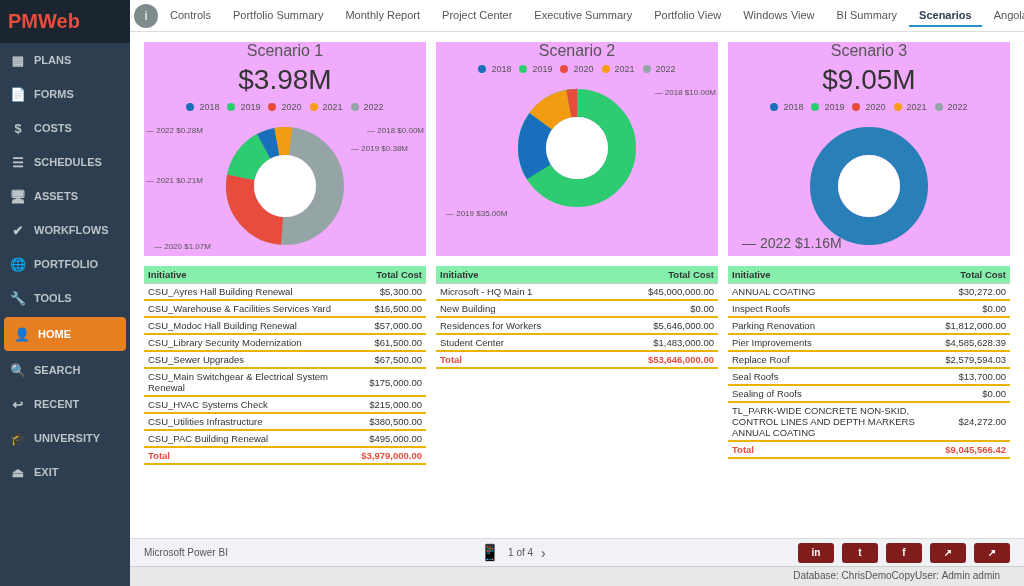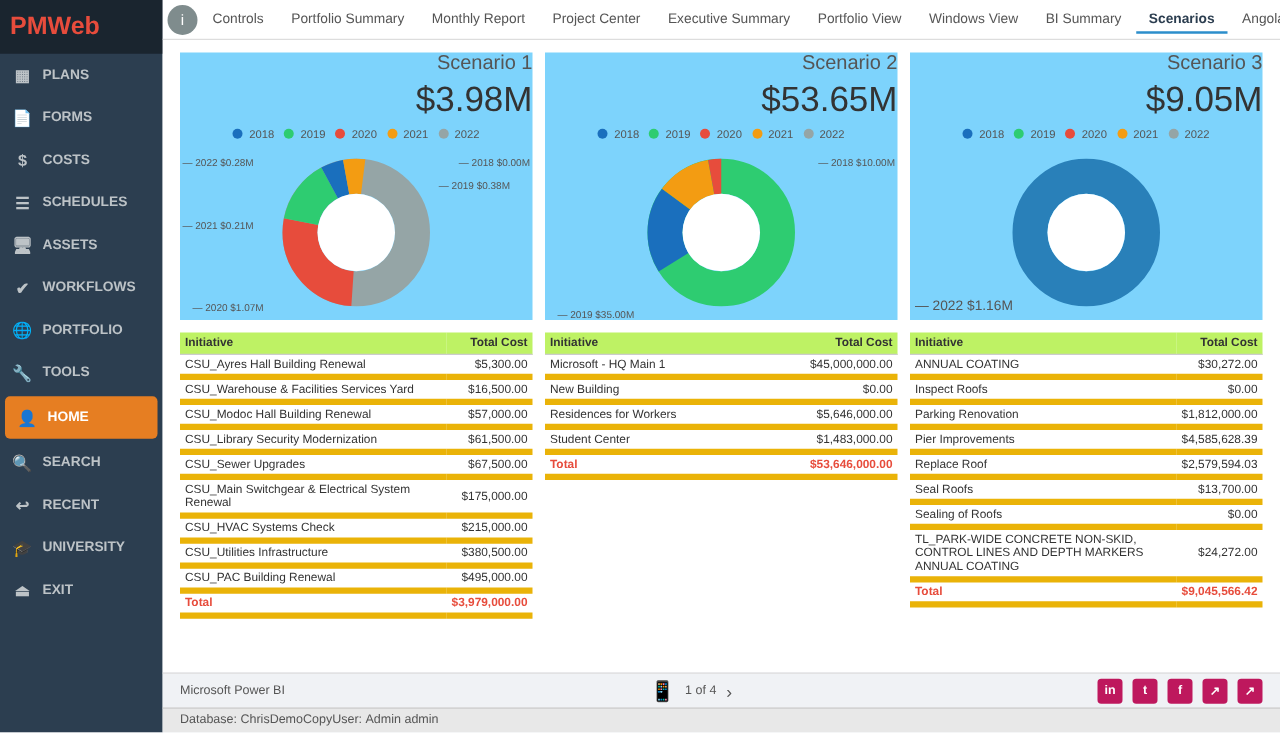"Scenario 1" .scenario-card { background: #7dd3fc -> #f0abfc; text-align: right -> center }
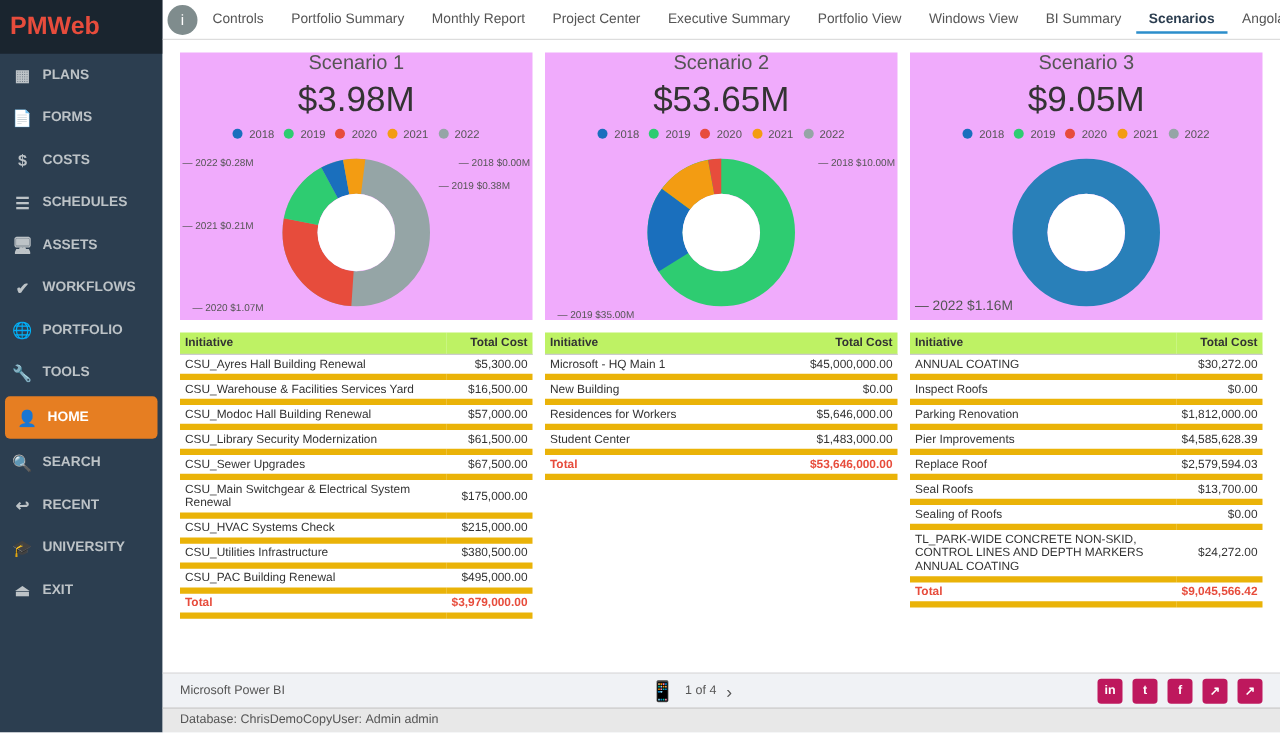"$53.65M" div.scenario-value { html: <div>$53.65M</div> -> none }
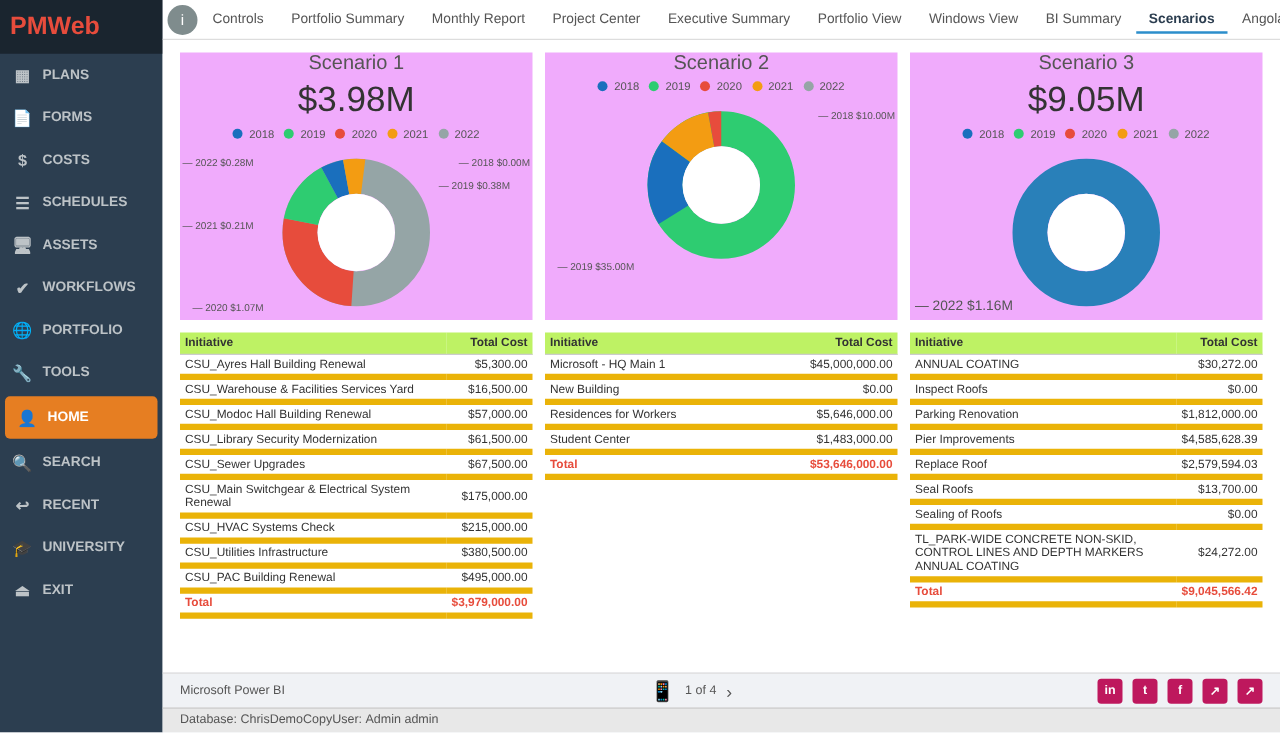"— 2022 $1.16M" div { font-size: 11px -> 14px; left: 4px -> 14px }
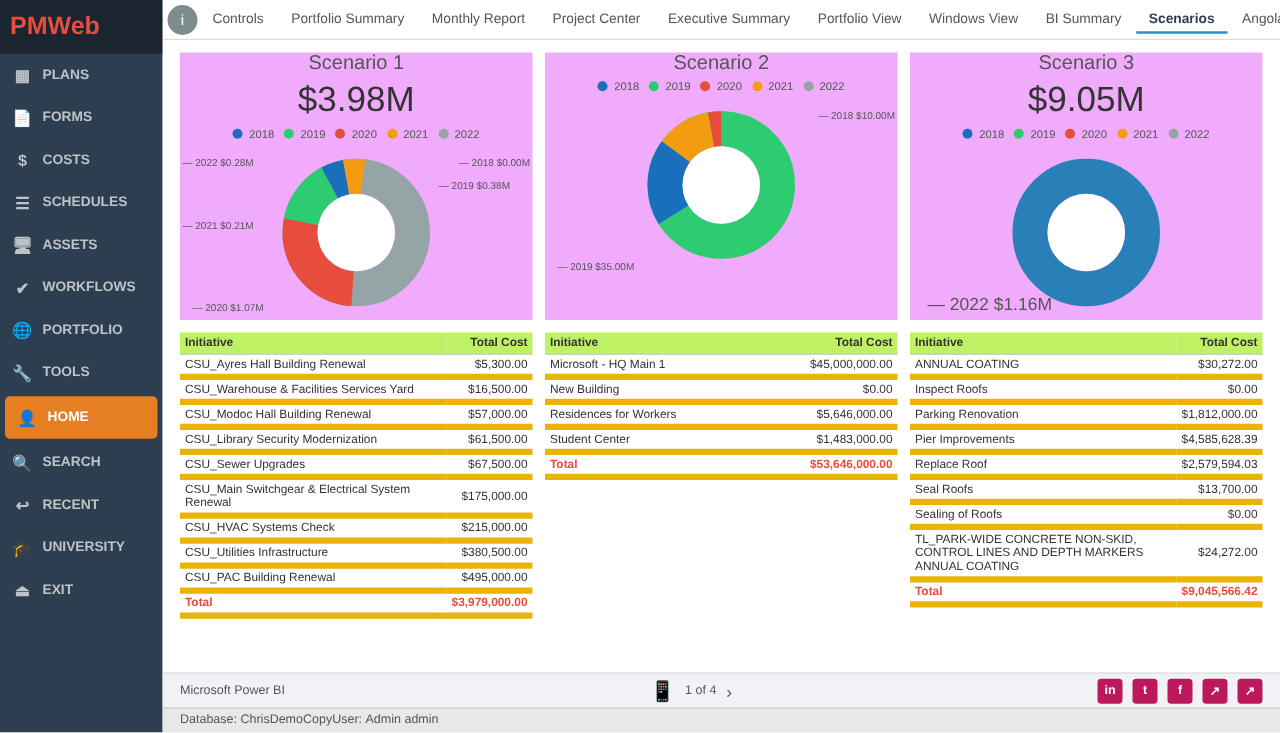"Initiative" .scenario-table th { background: #bef264 -> #86efac }
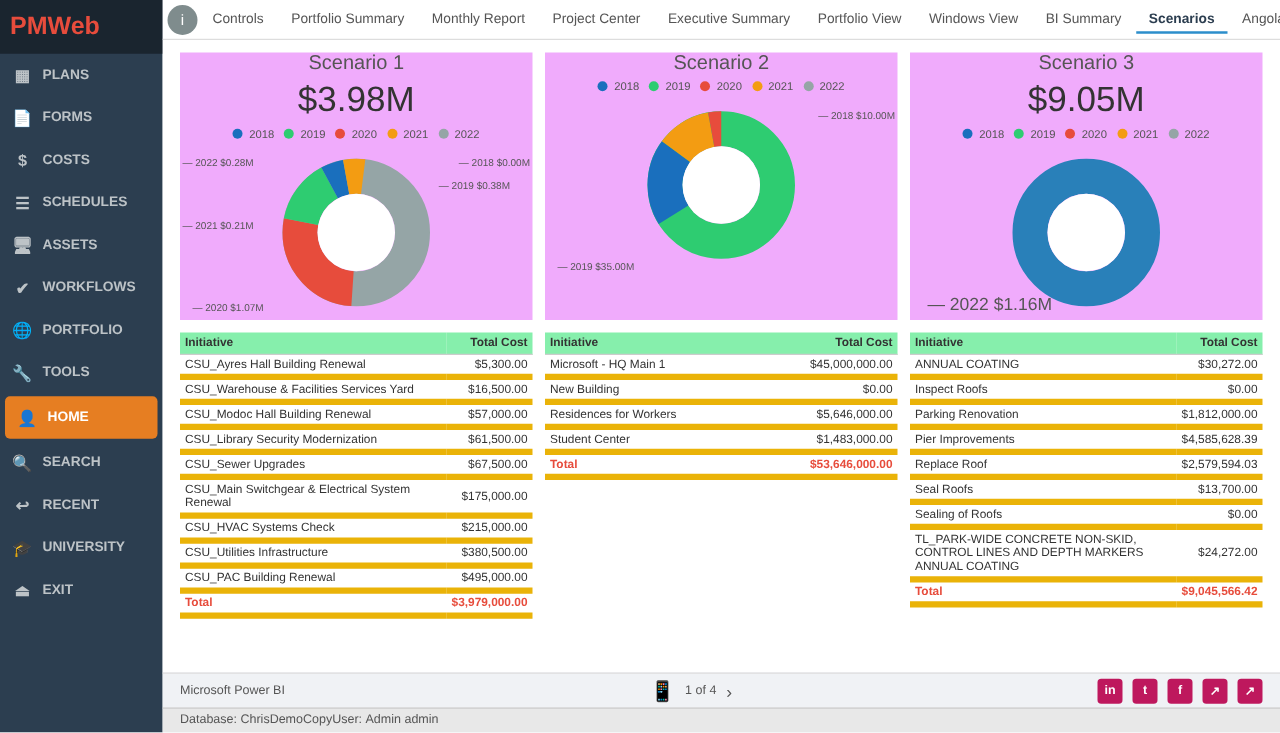"CSU_Ayres Hall Building Renewal" .scenario-table td { border-bottom: 5px solid #eab308 -> 2px solid #eab308 }
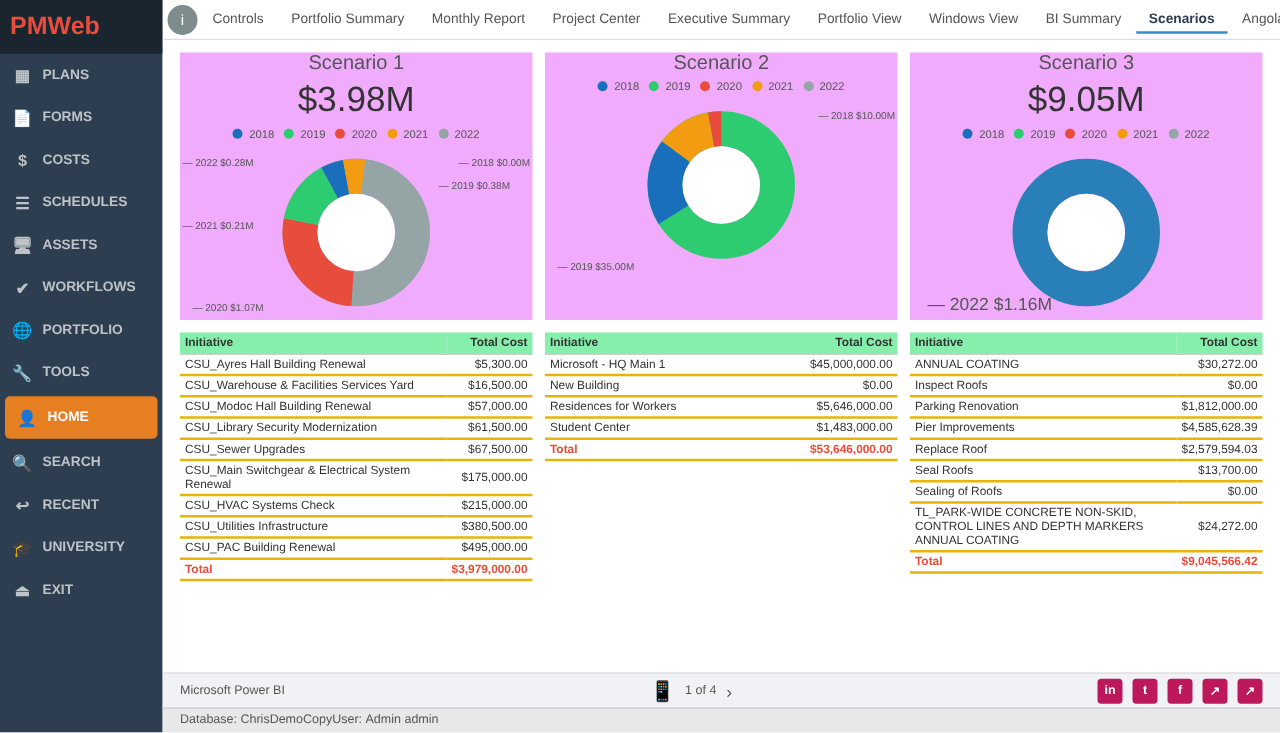"in" .social-icon { background: #be185d -> #7f1d1d; width: 20px -> 36px }
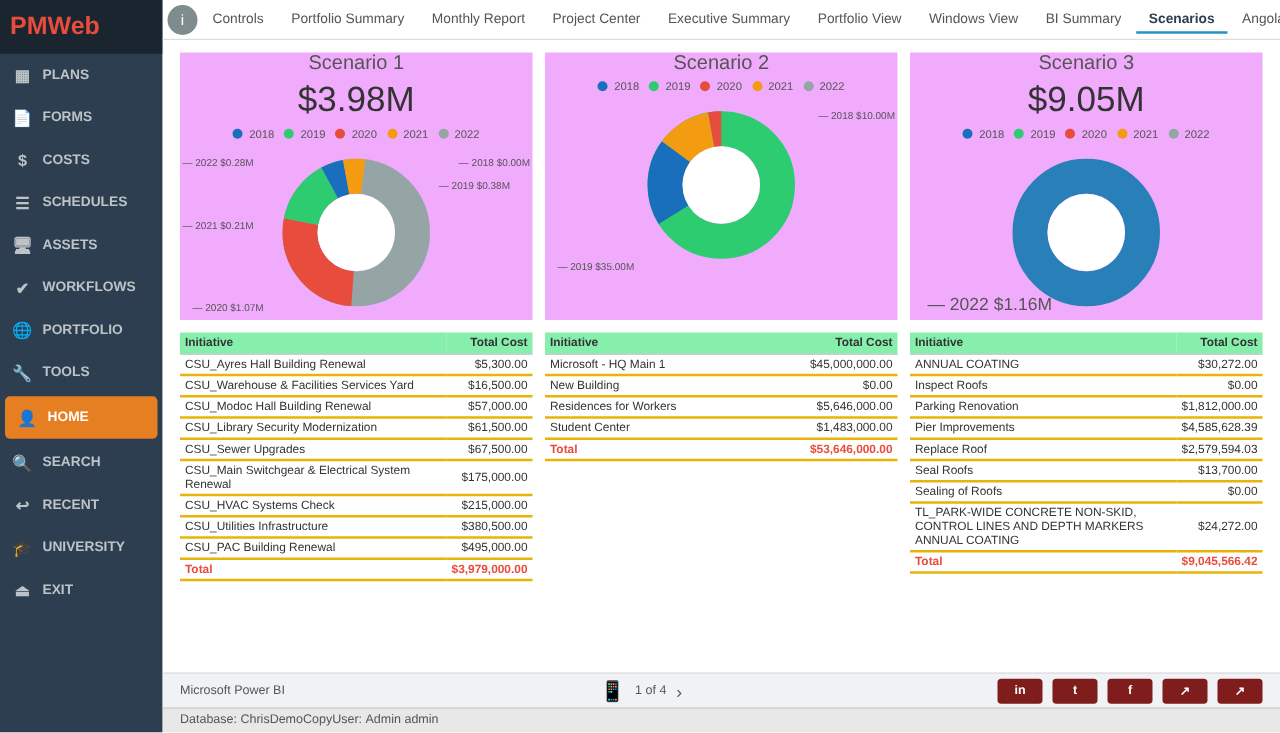"Database: ChrisDemoCopy" #statusbar { justify-content: flex-start -> flex-end; padding: 3px 14px -> 3px 24px }
